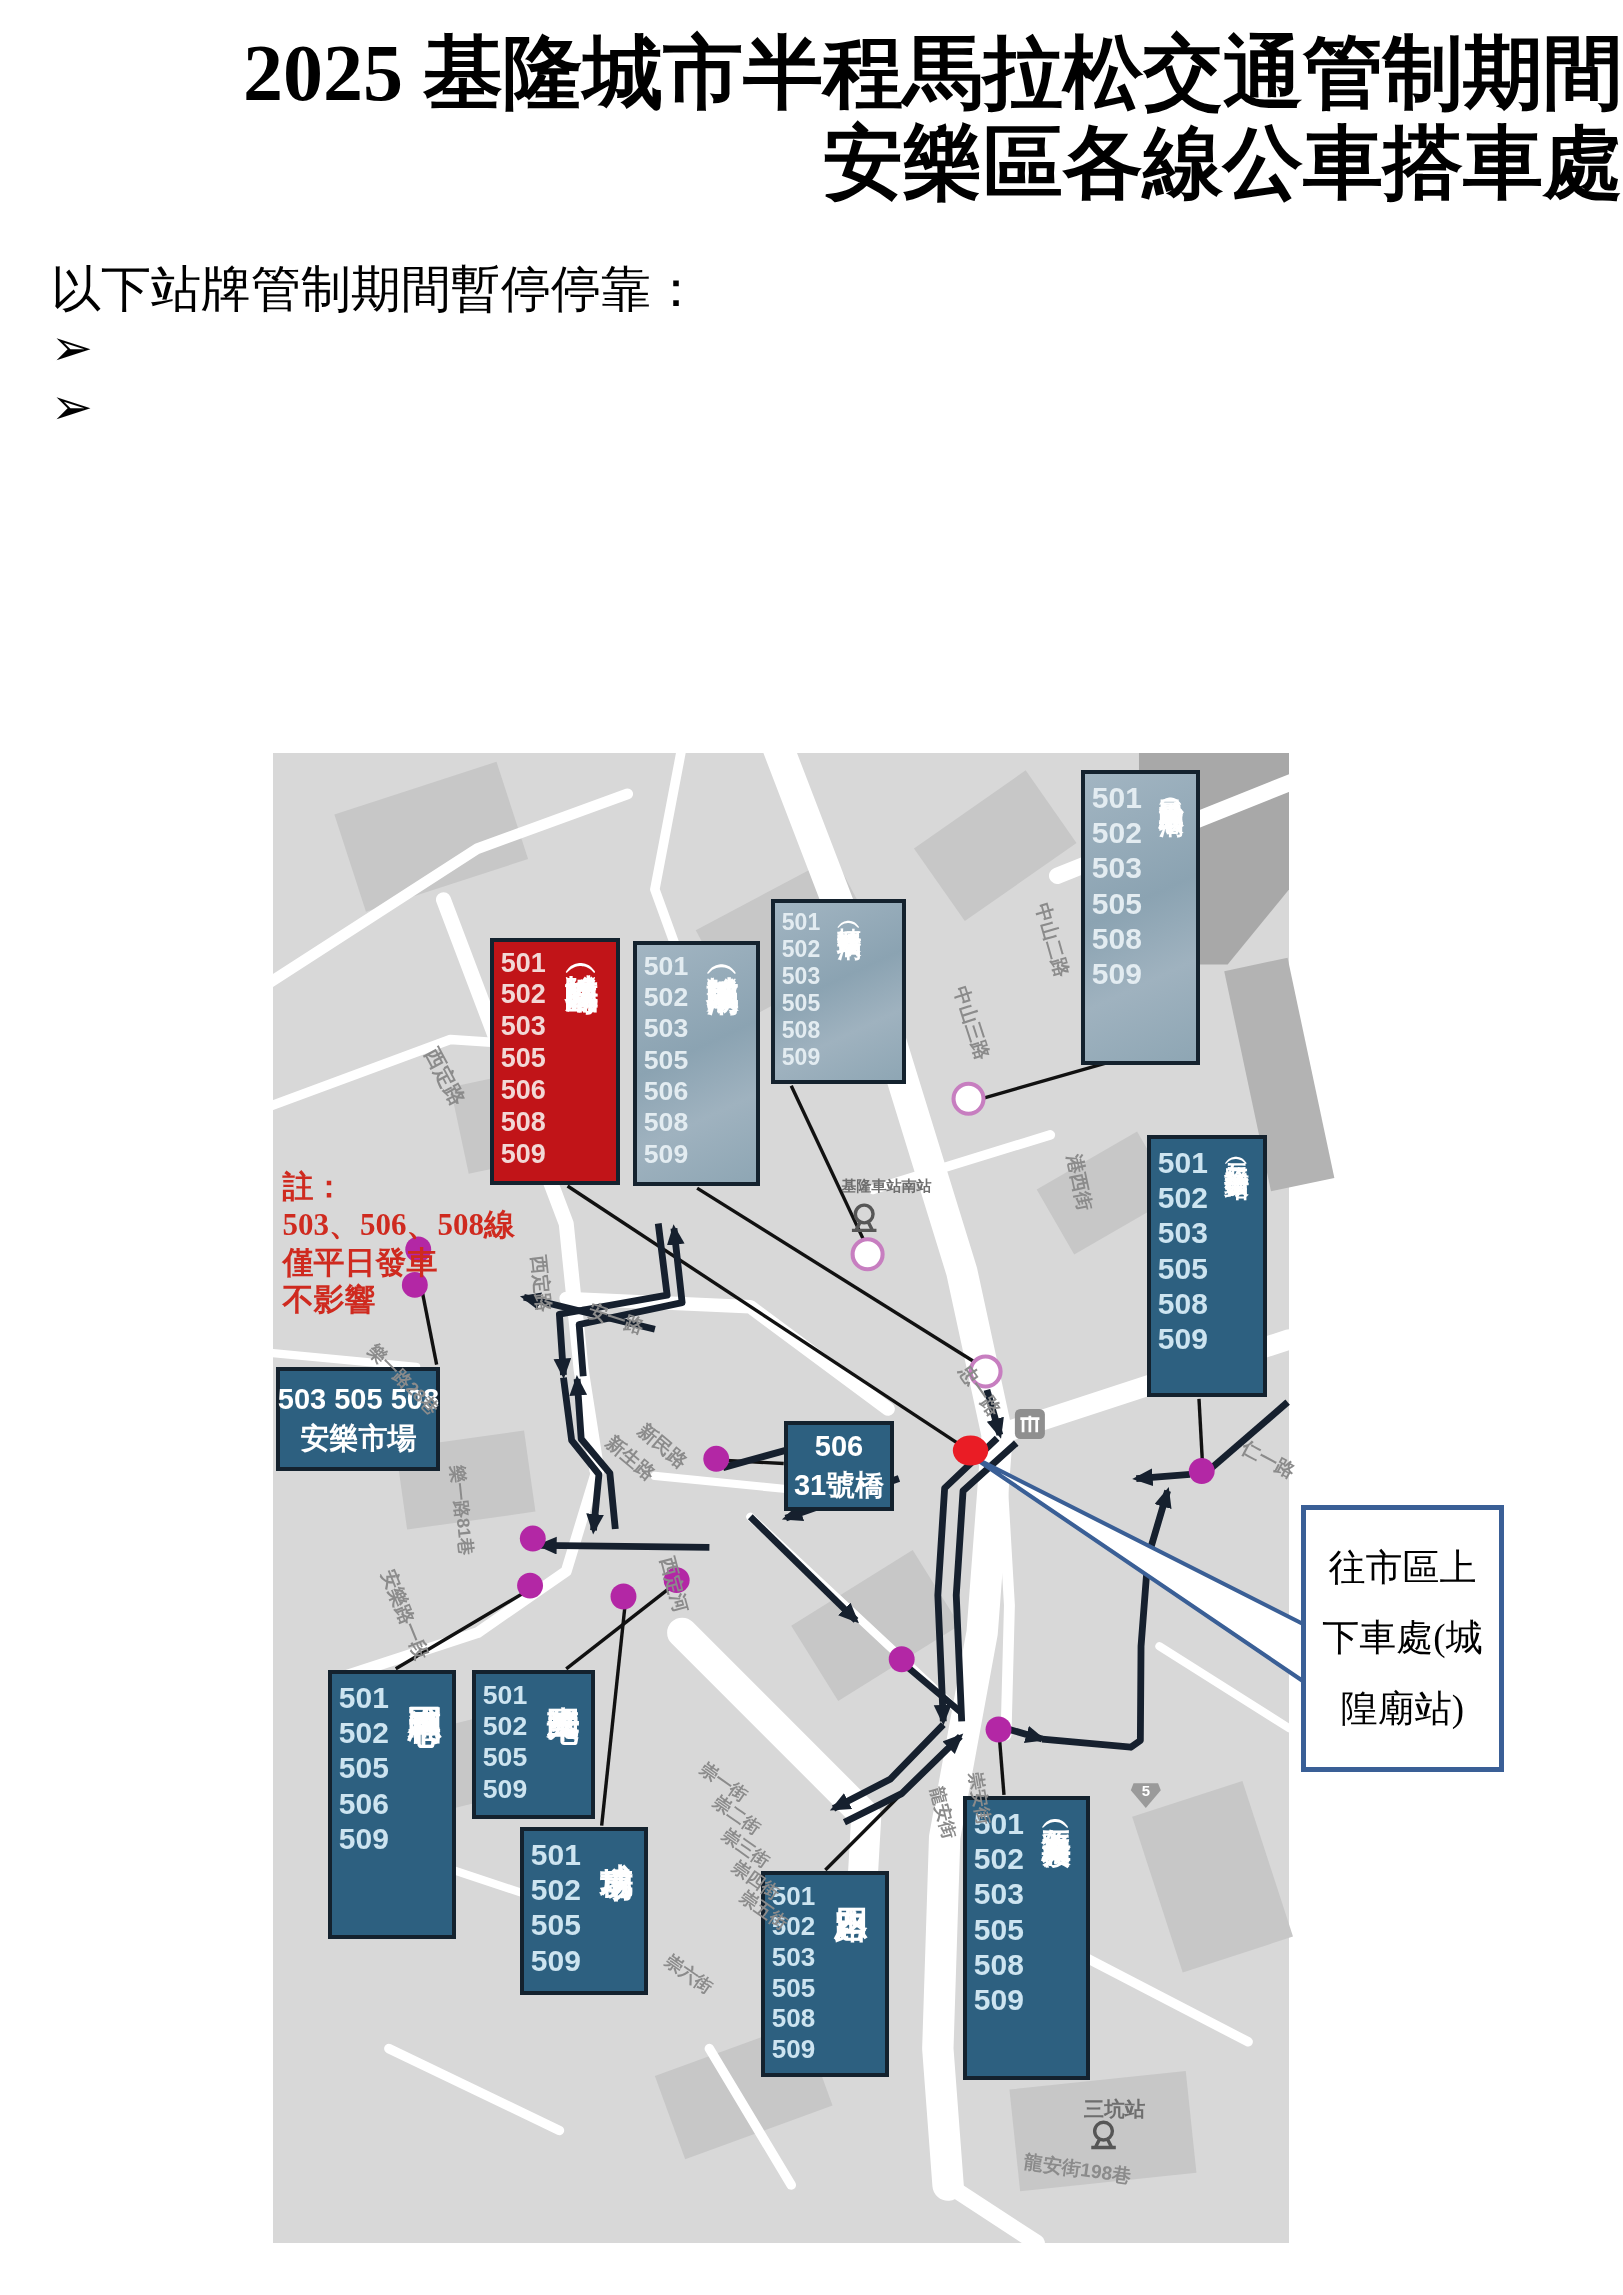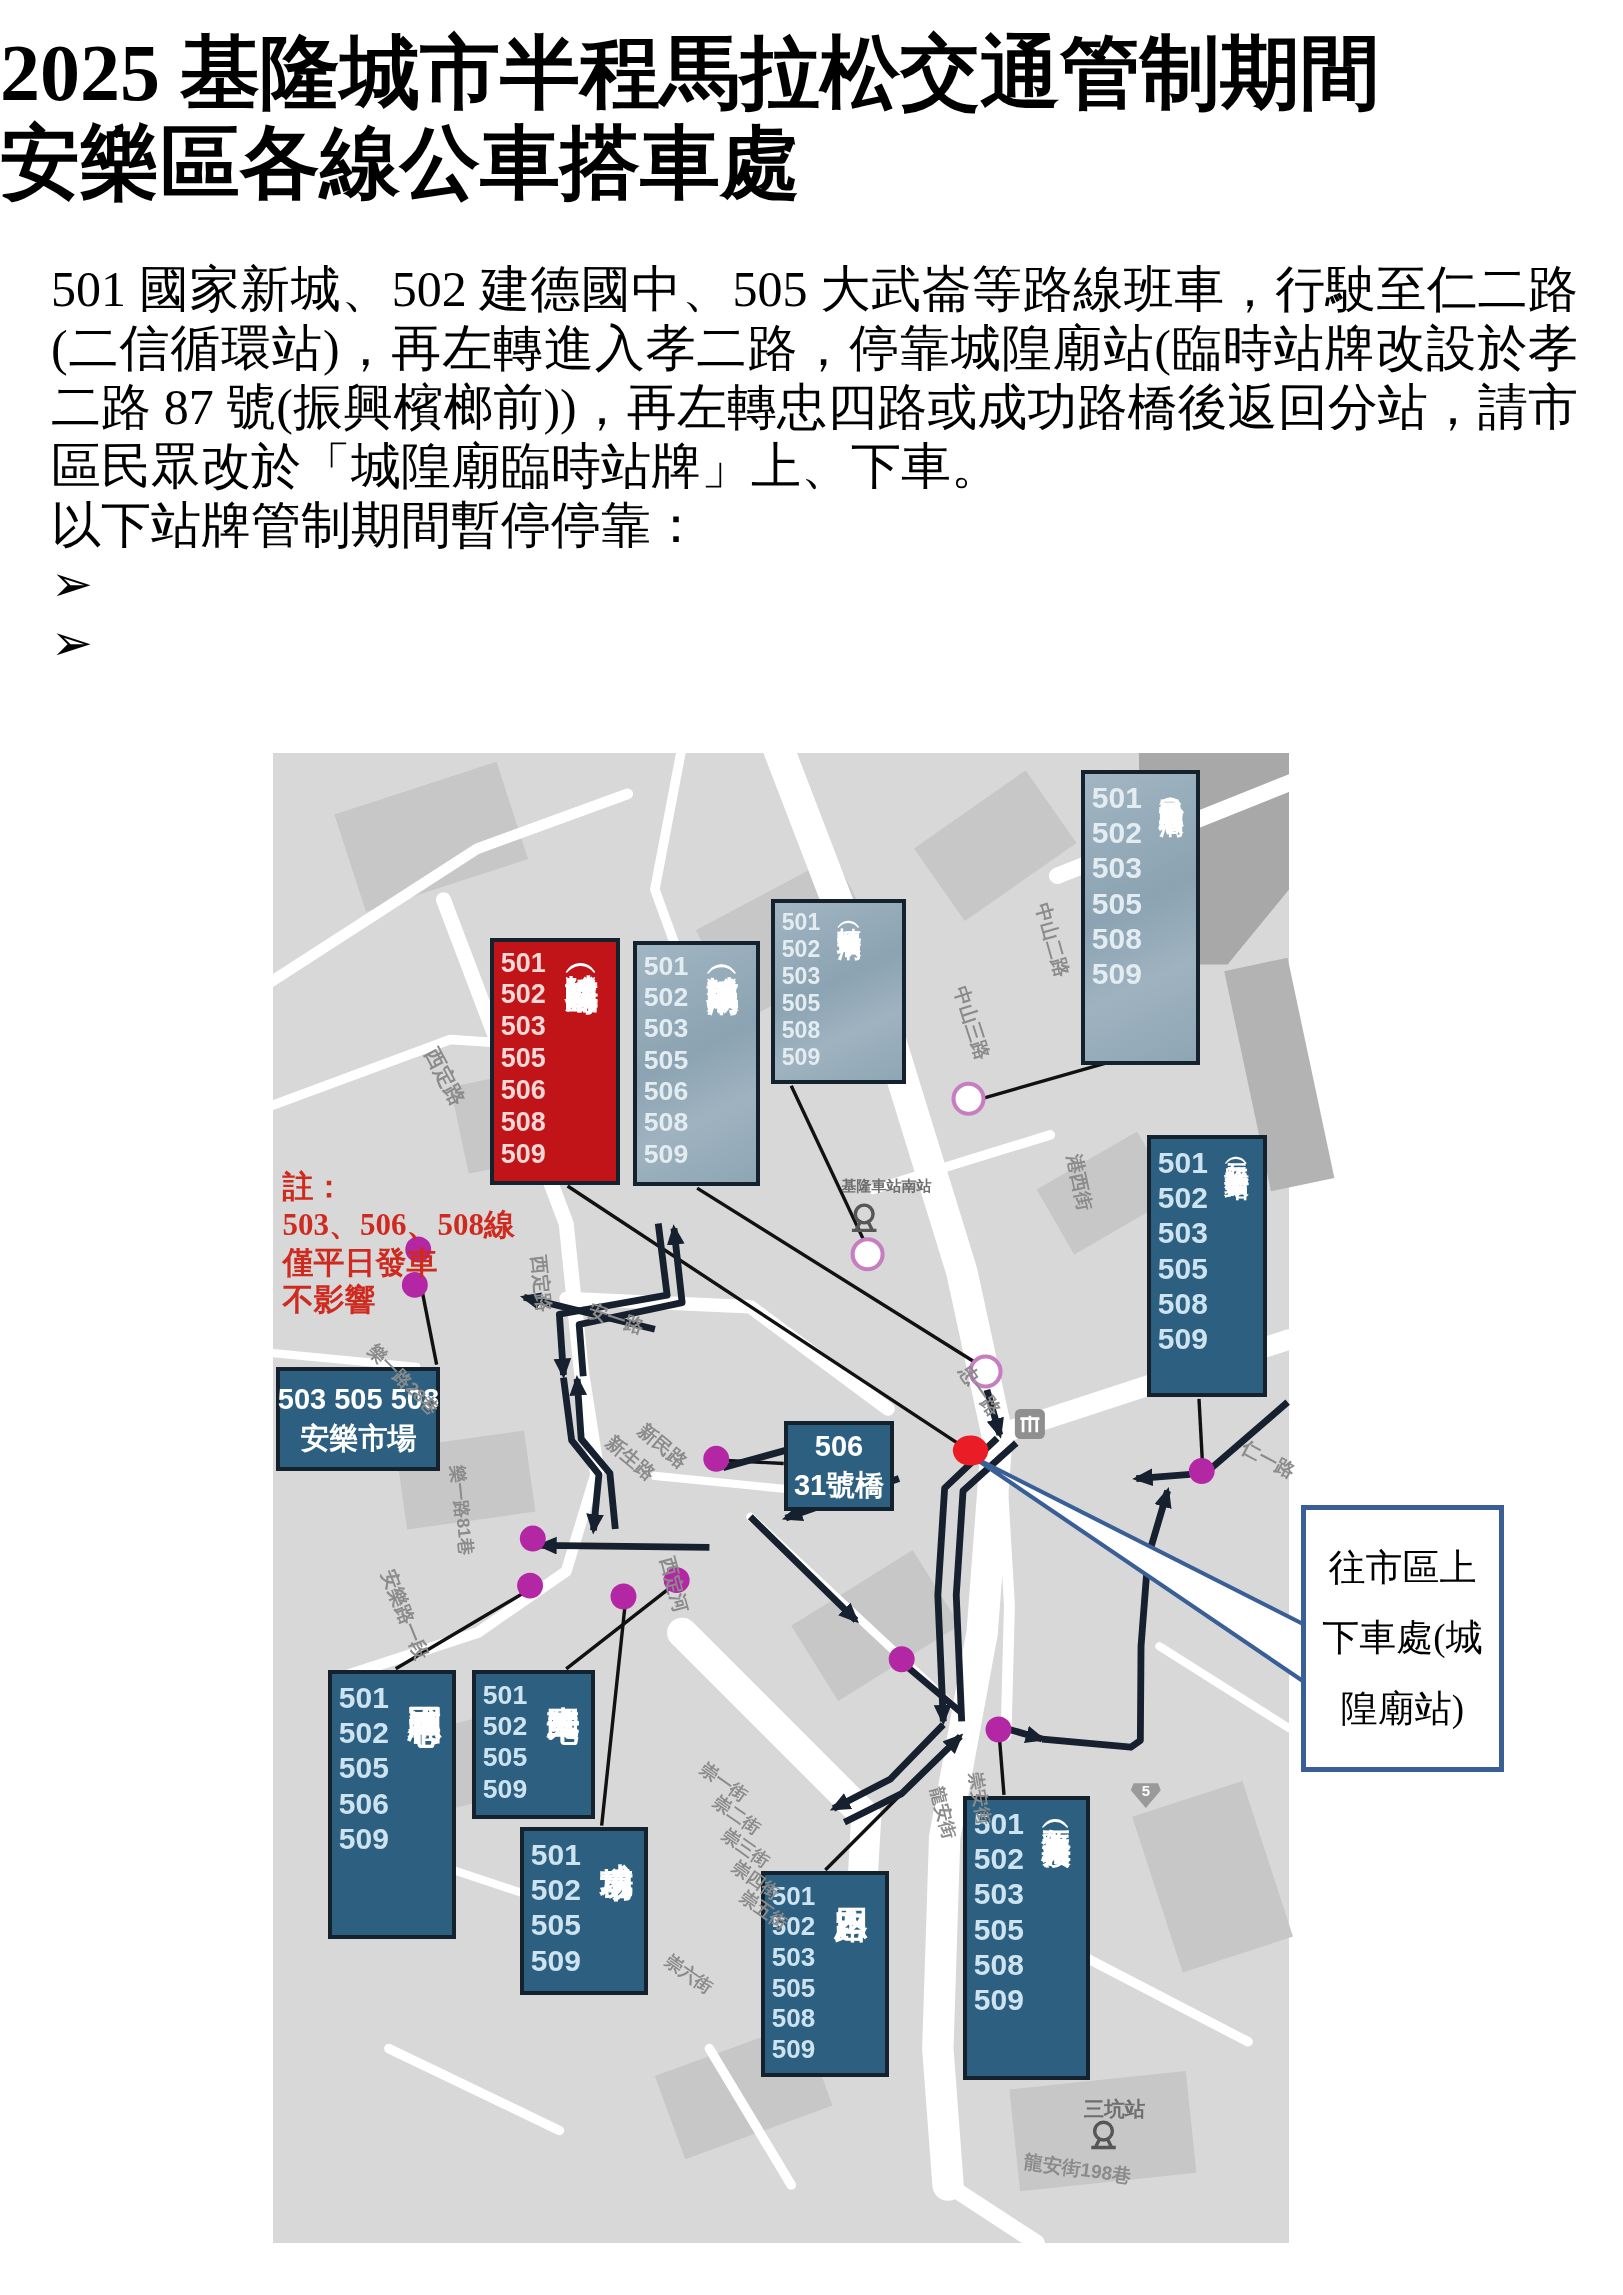"2025 基隆城市半程馬拉松交通管制期間" .title { text-align: left -> right }
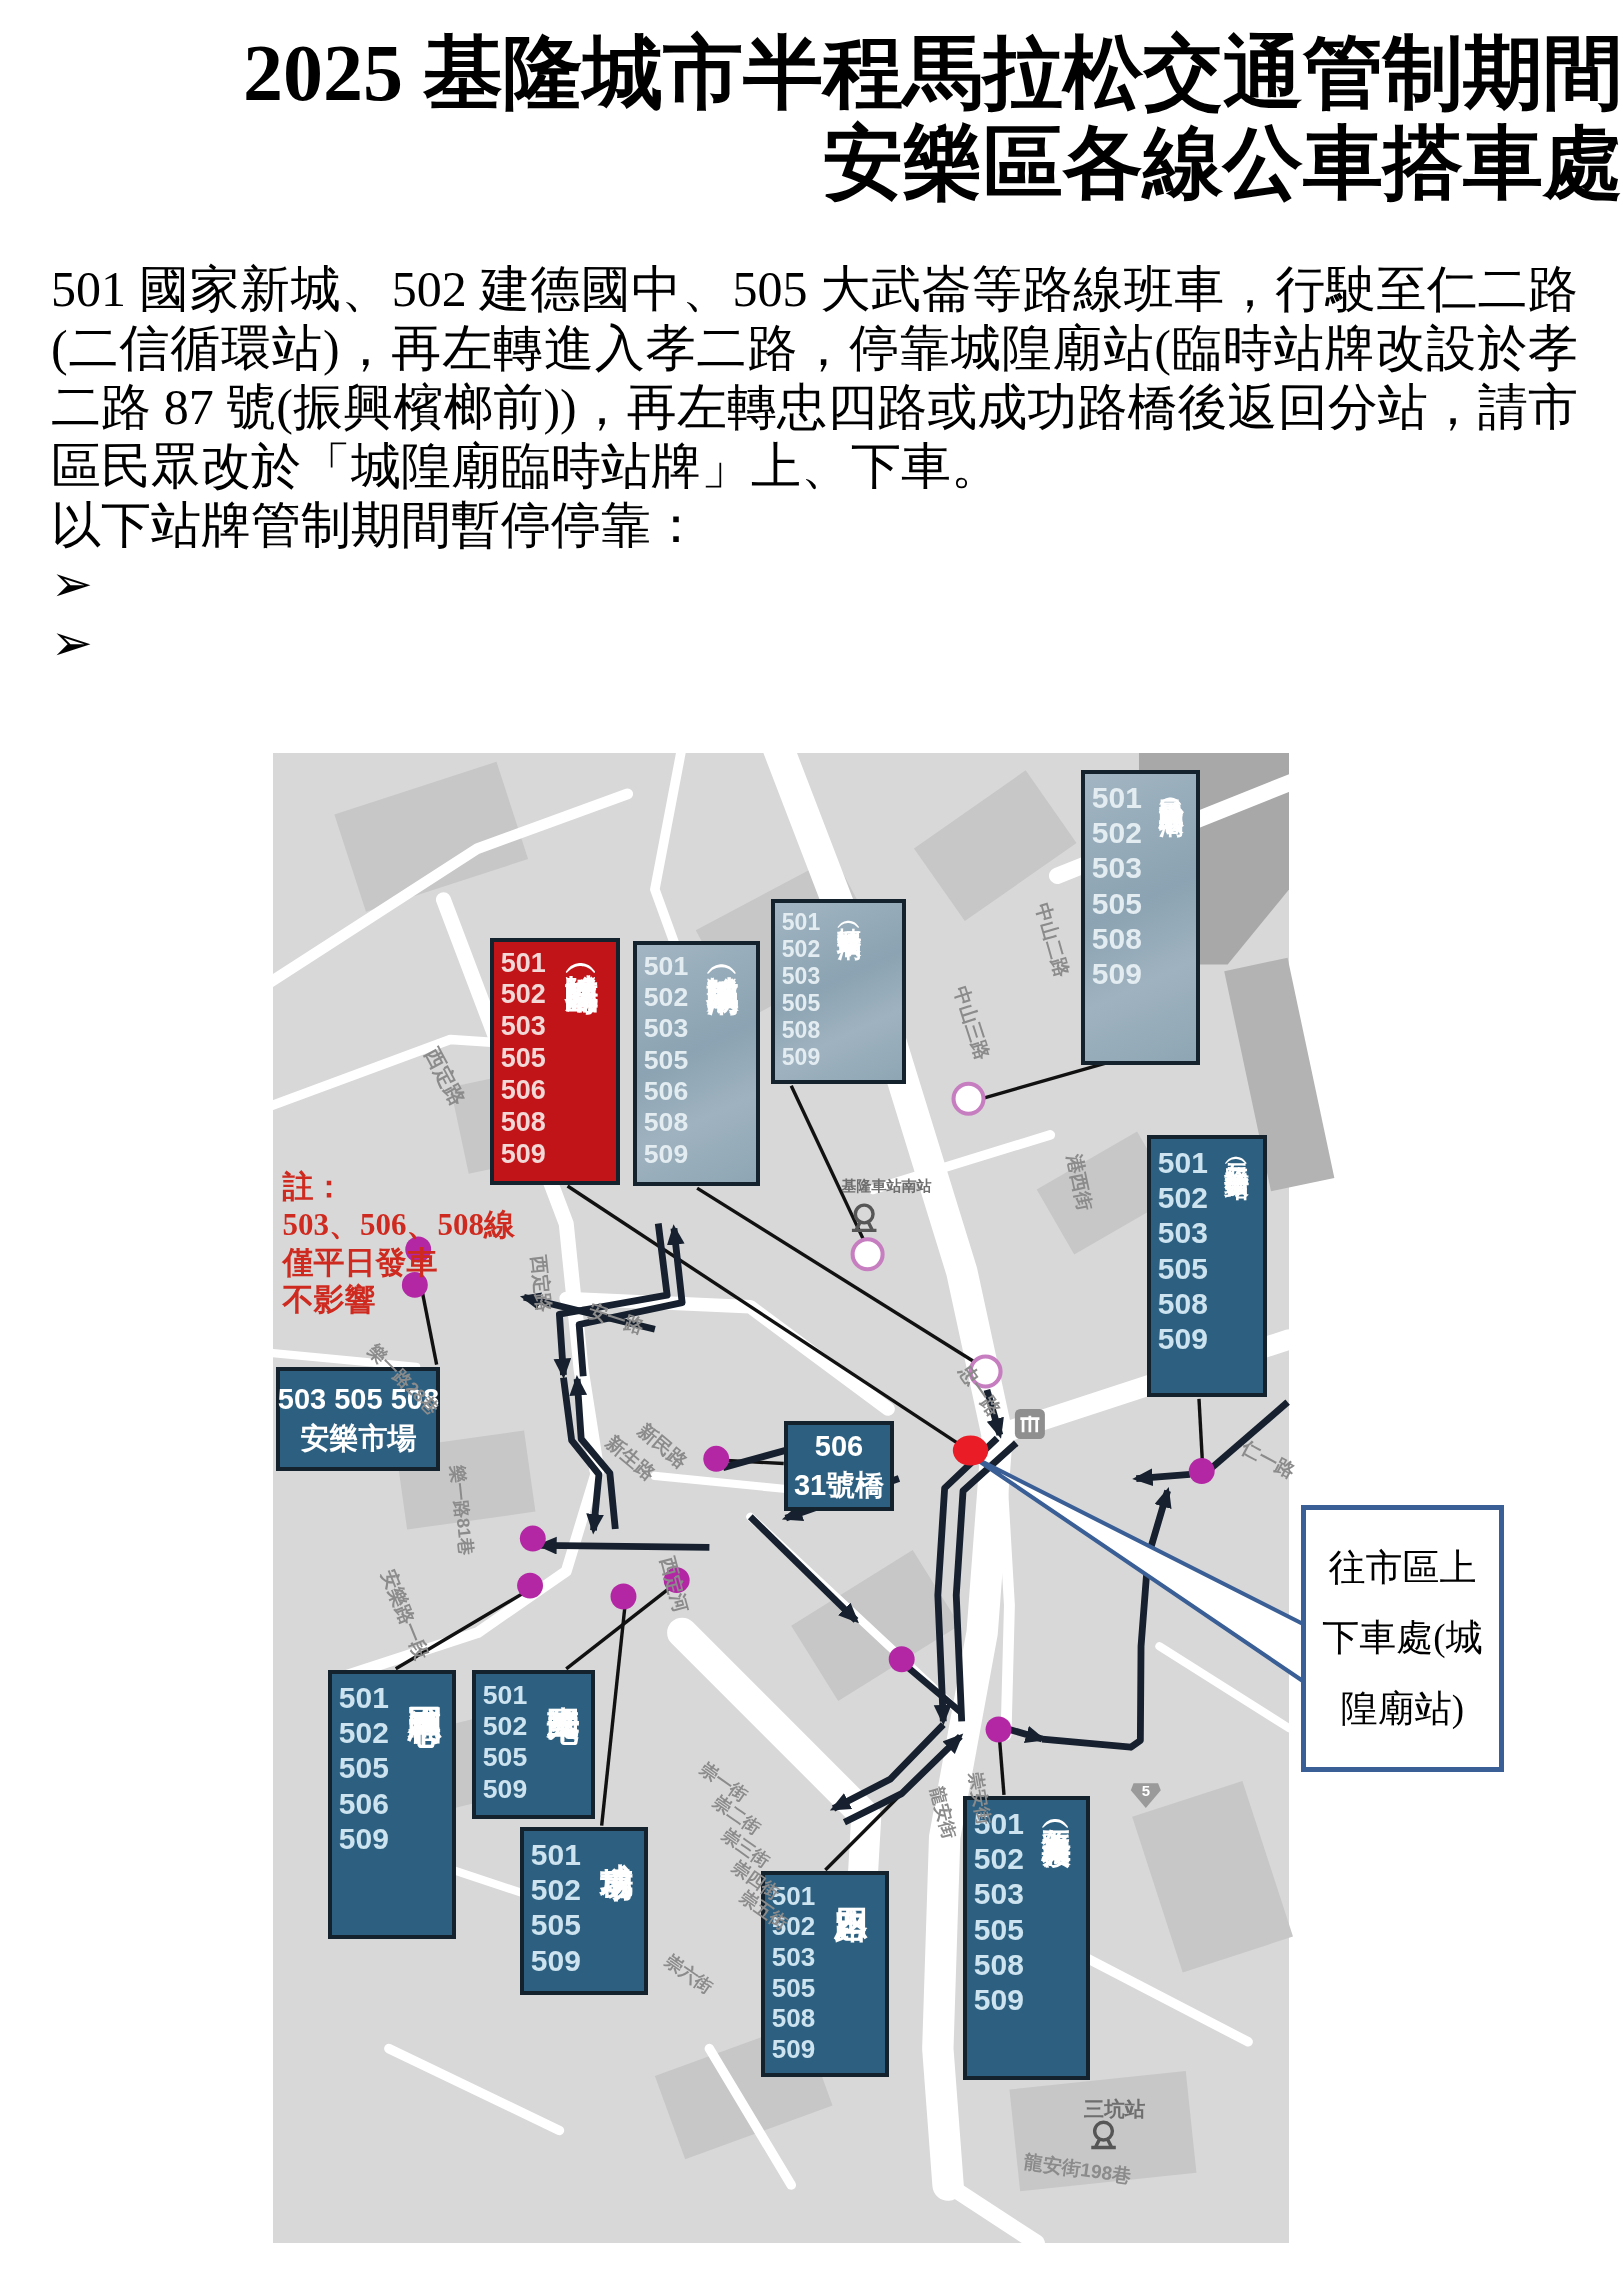"501 國家新城、502 建德國中、505" div { html: <div>501 國家新城、502 建德國中、505 大武崙等路線班車，行駛至仁二路(二信循環站)，再左轉進入孝二路，停靠城隍廟站(臨時站牌改設於孝二路 87 號(振興檳榔前))，再左轉忠四路或成功路橋後返回分站，請市區民眾改於「城隍廟臨時站牌」上、下車。</div> -> none }
